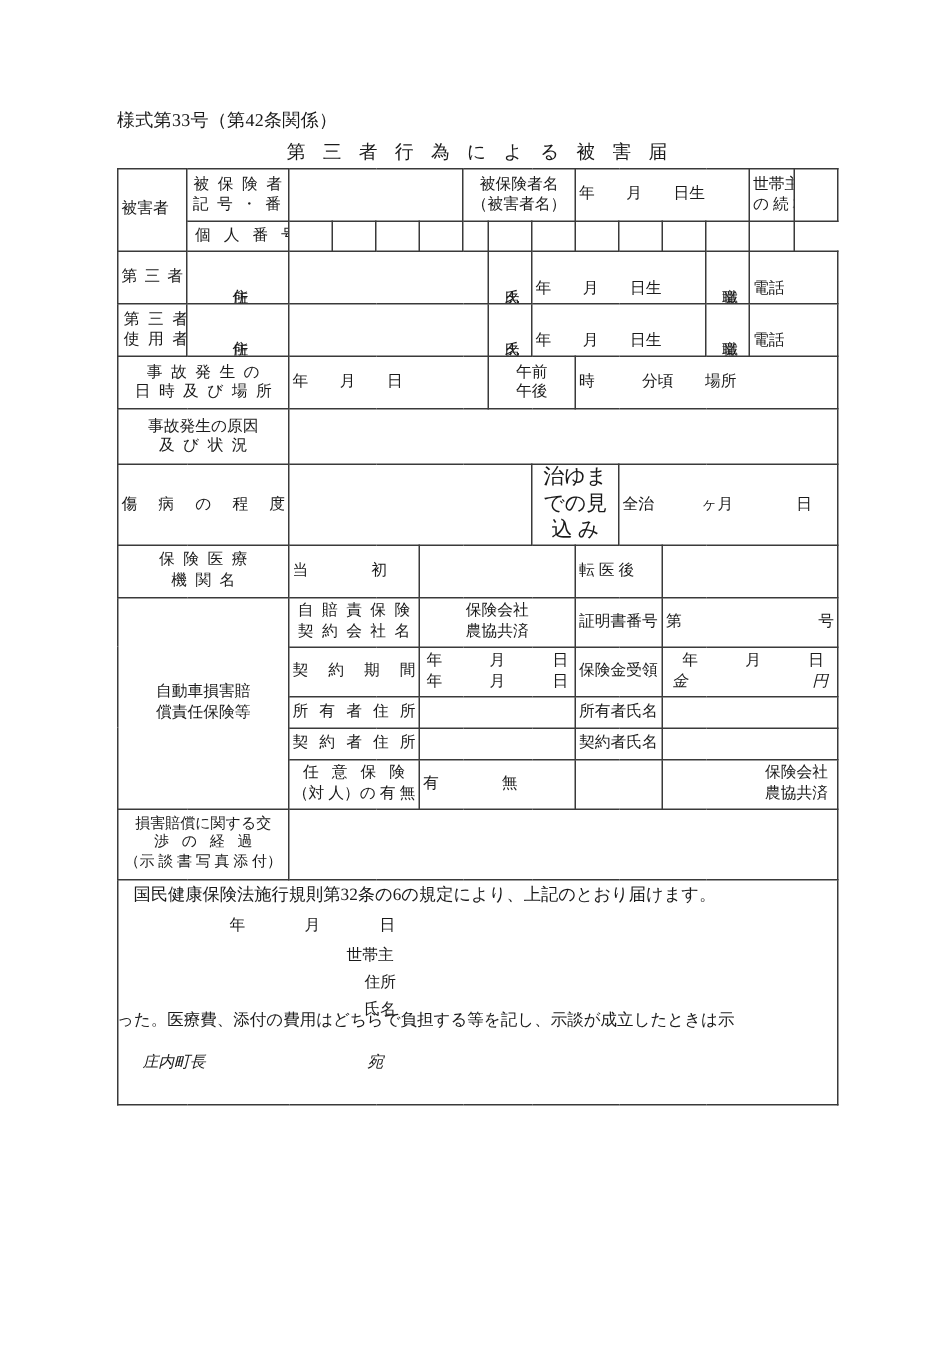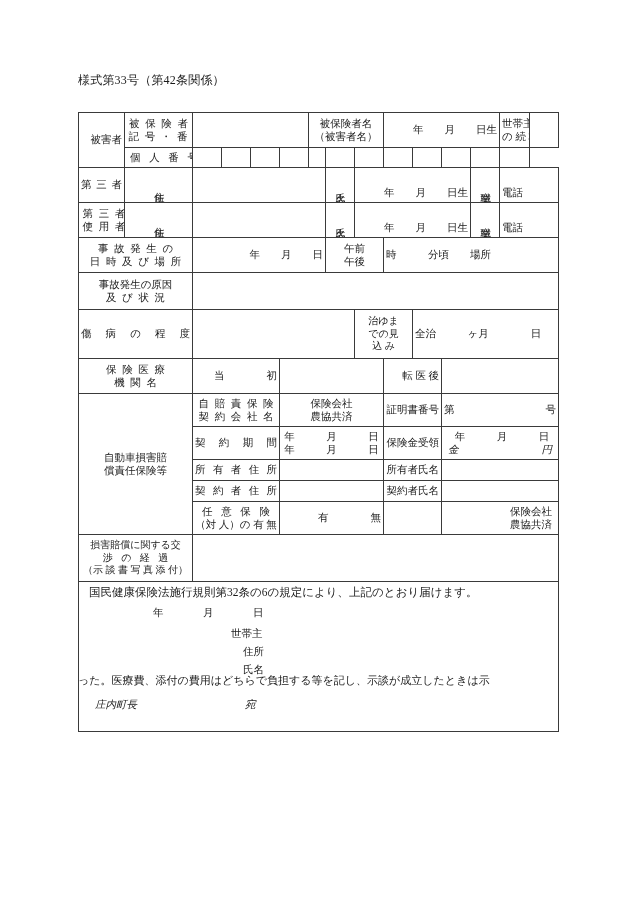"第 三 者 行 為" div.form-title { html: none -> <div>第 三 者 行 為 に よ る 被 害 届</div> }
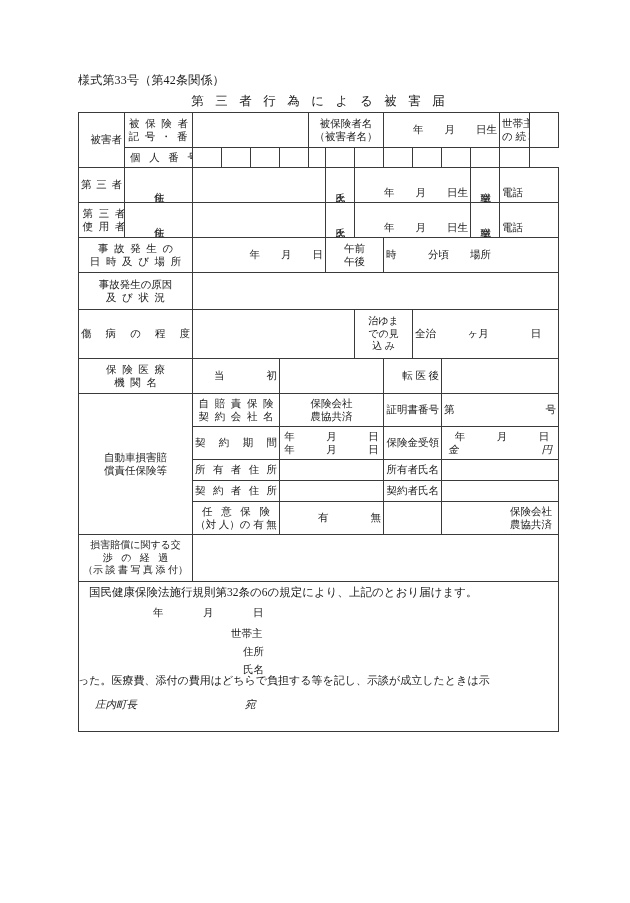"年 月 日生" .lbl-center { text-align: right -> left }
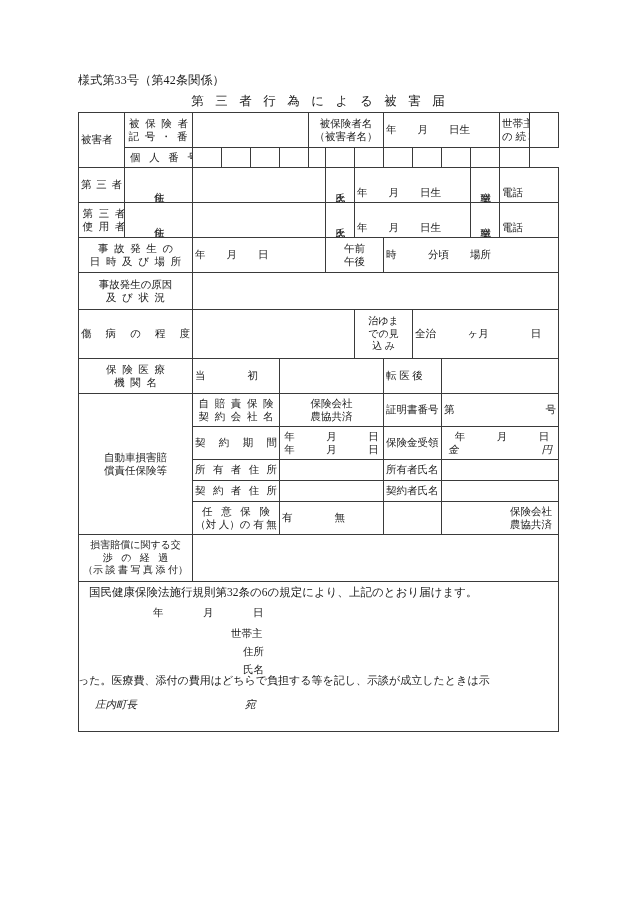"治ゆま" td.two-line { font-size: 10px -> 14px }
